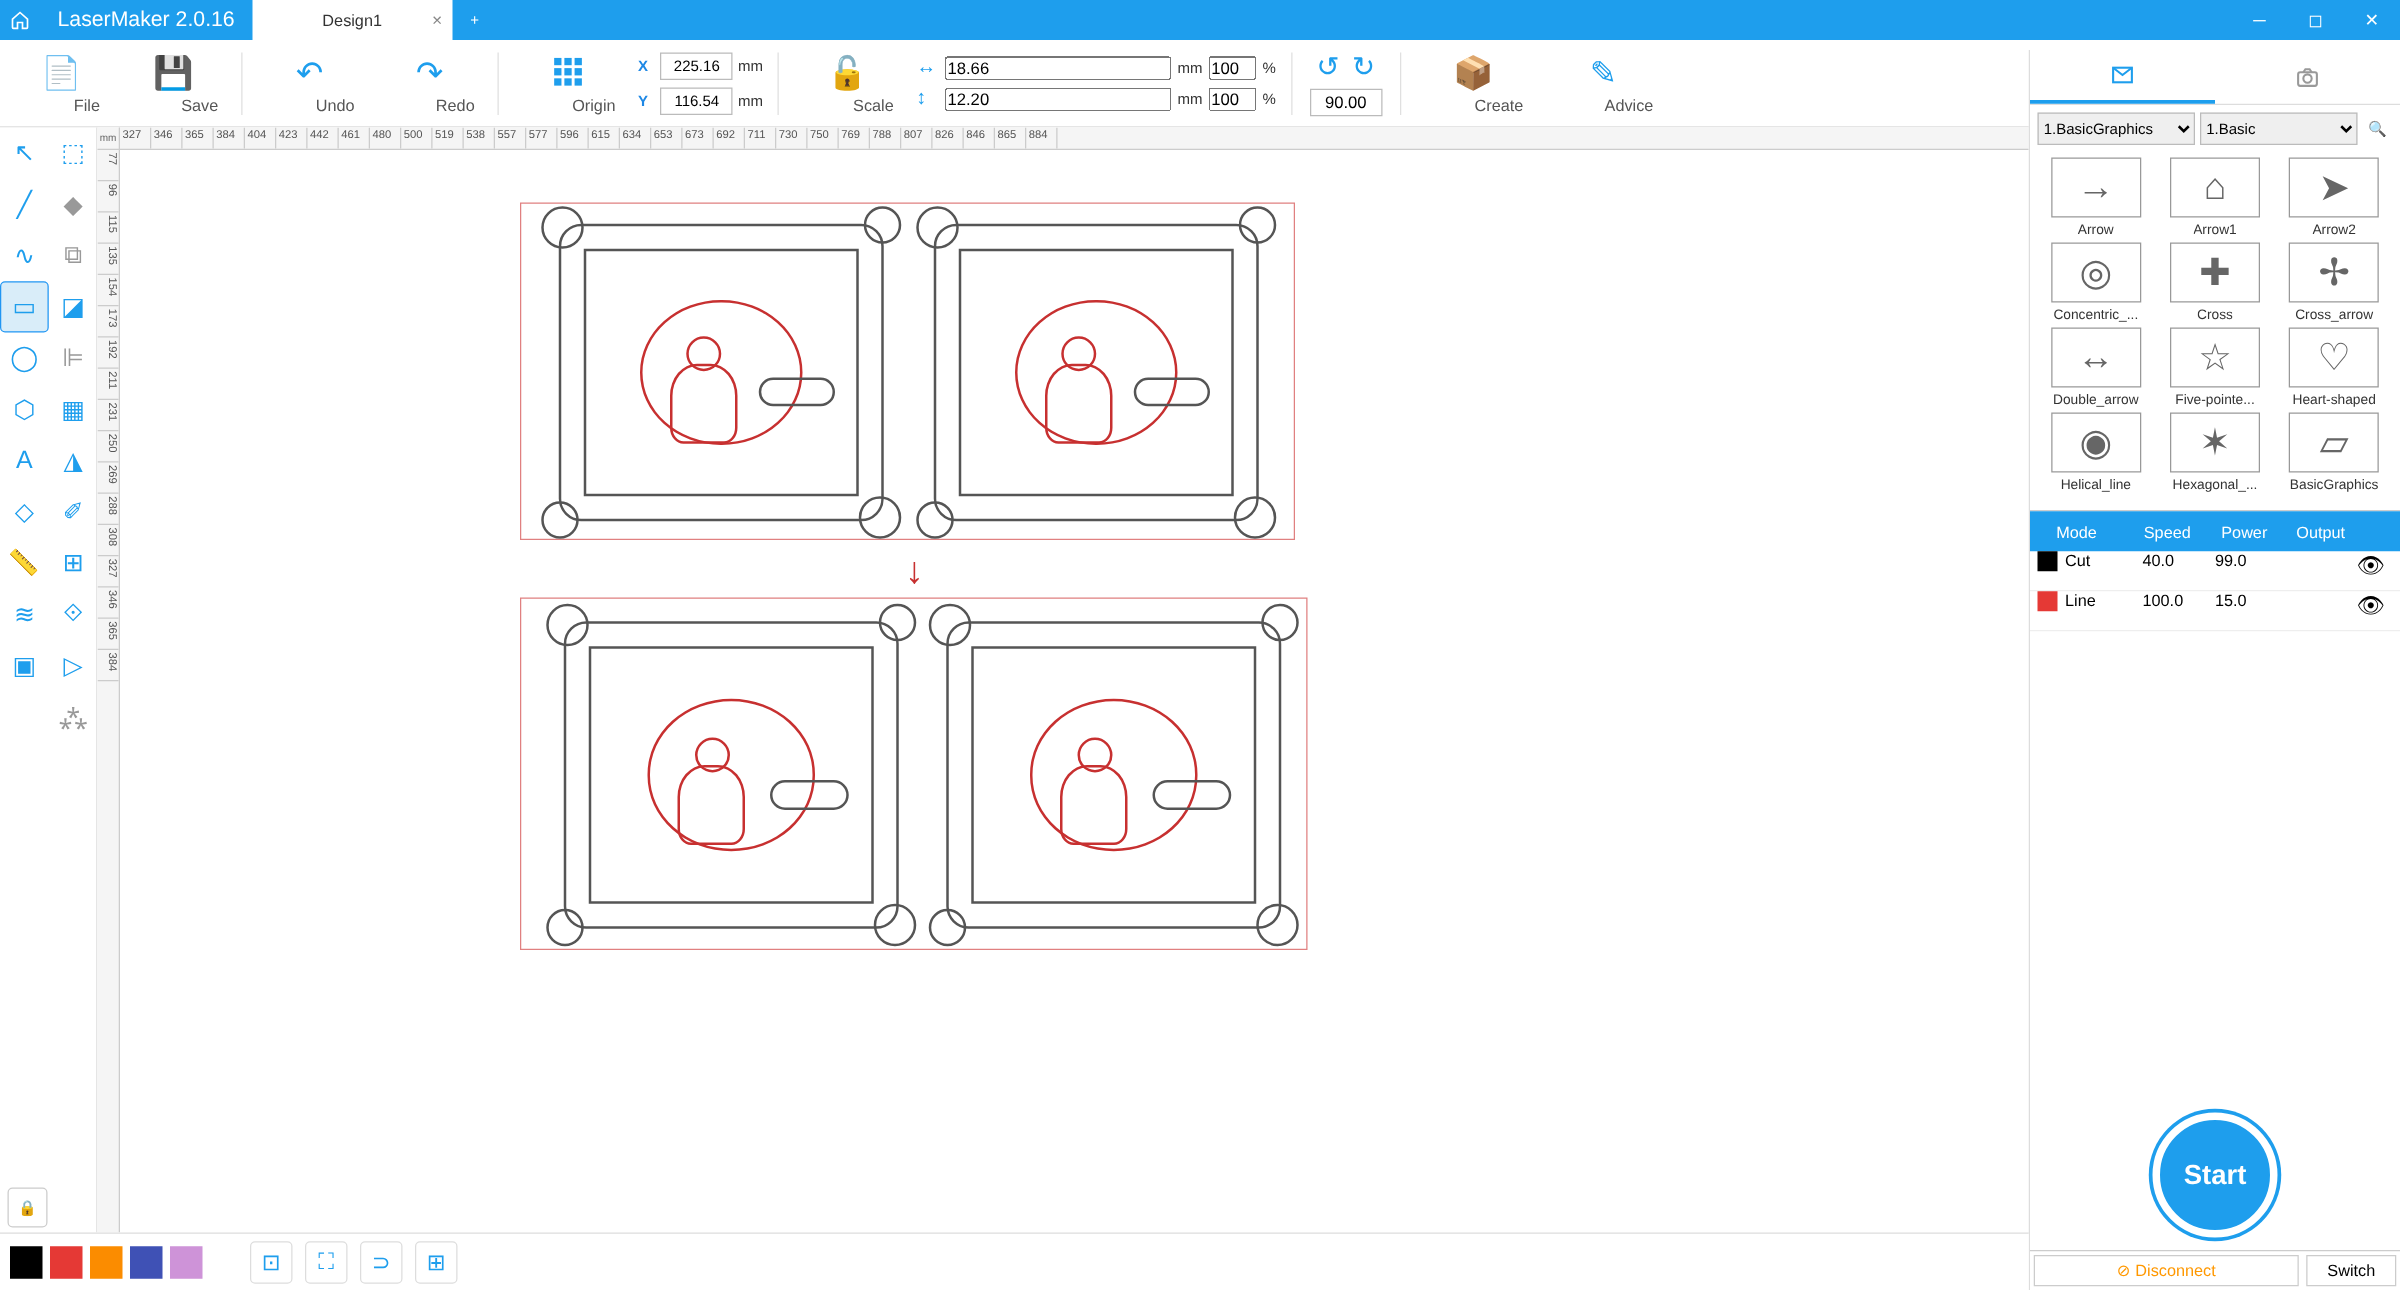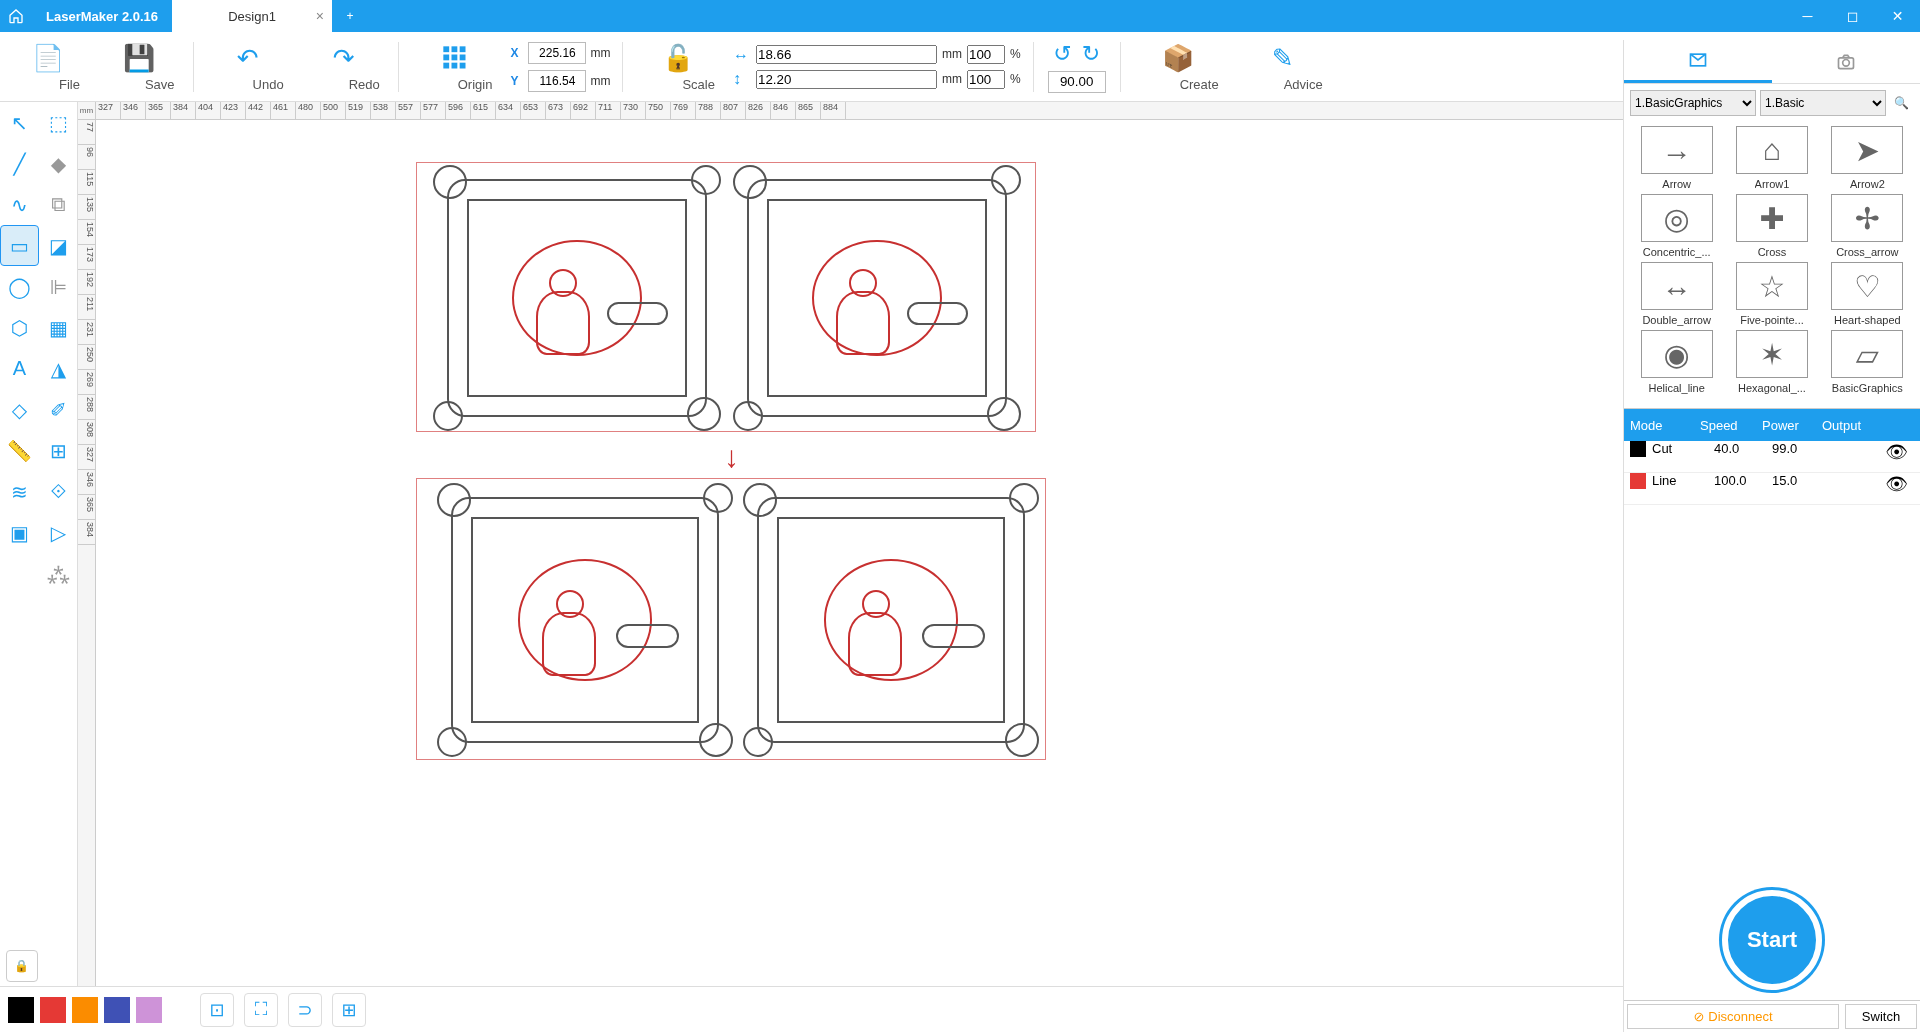"LaserMaker 2.0.16" .titlebar .app-title { font-size: 13px -> 17px; font-weight: bold -> none }
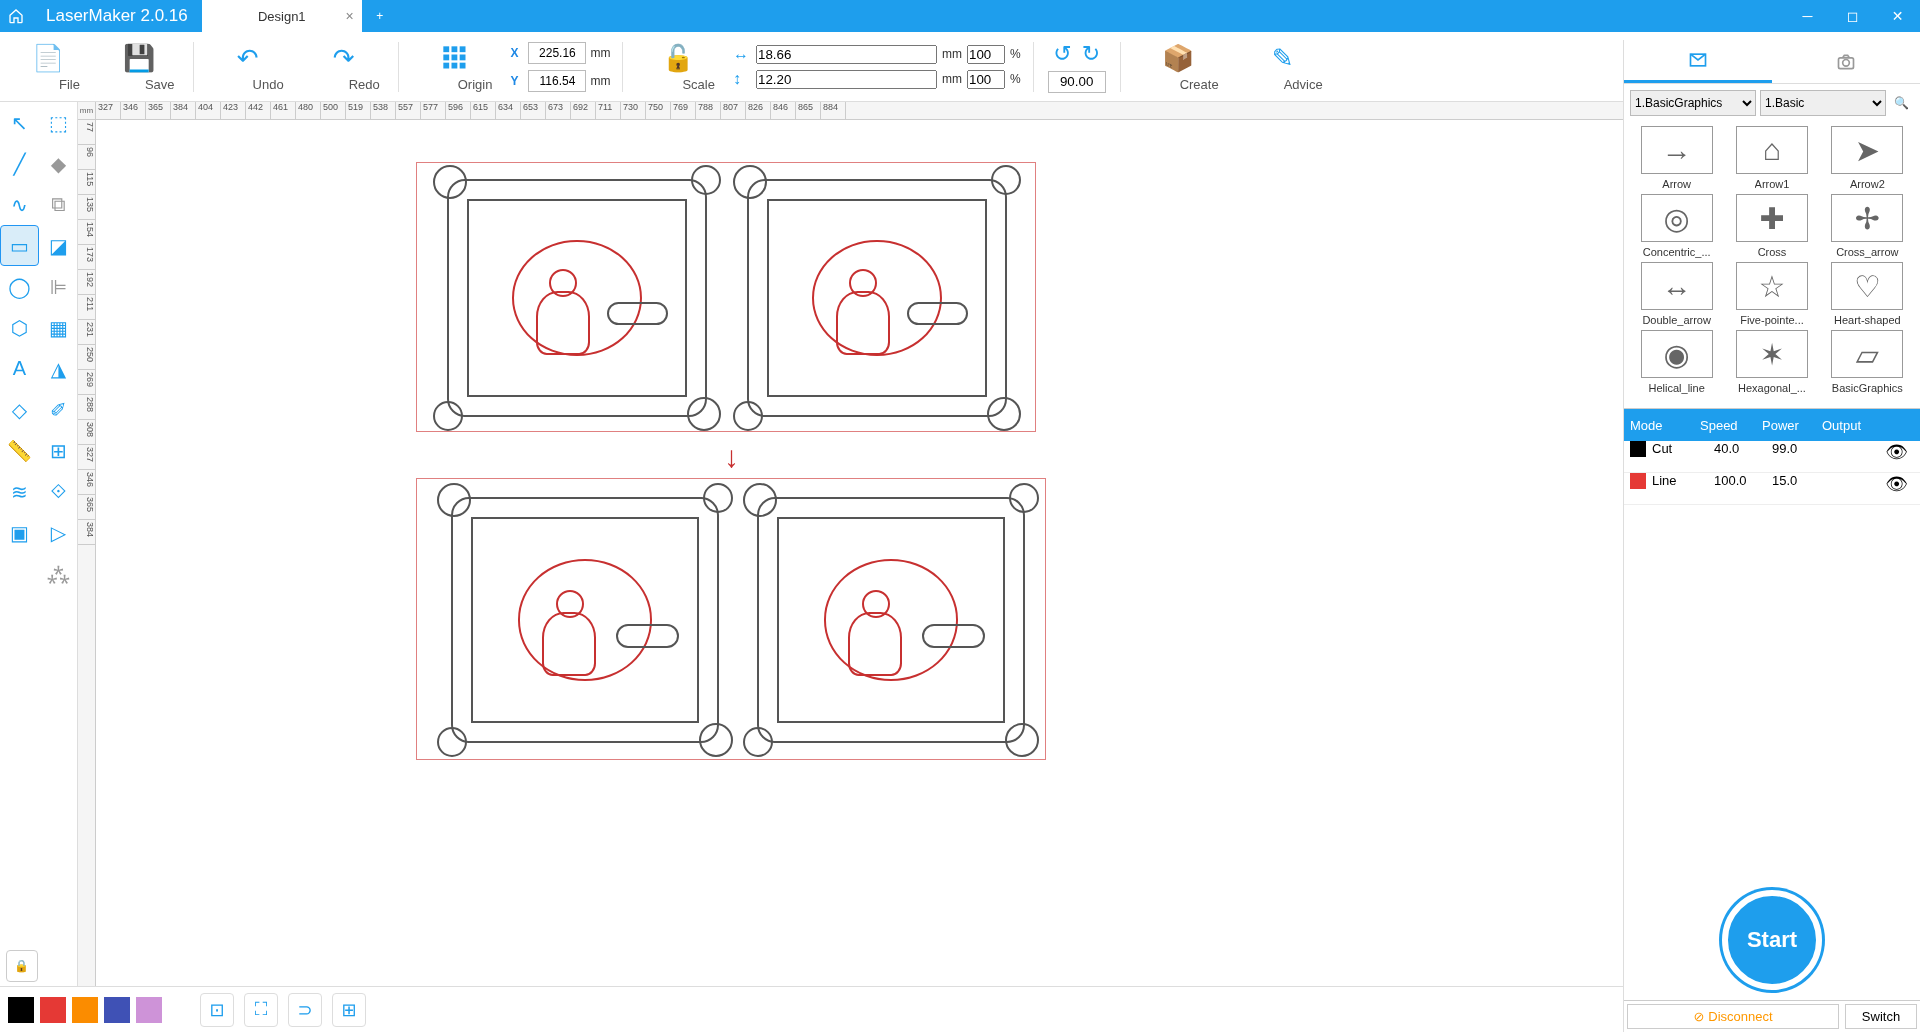"Mode" .lh-mode { margin-left: none -> 15px }
